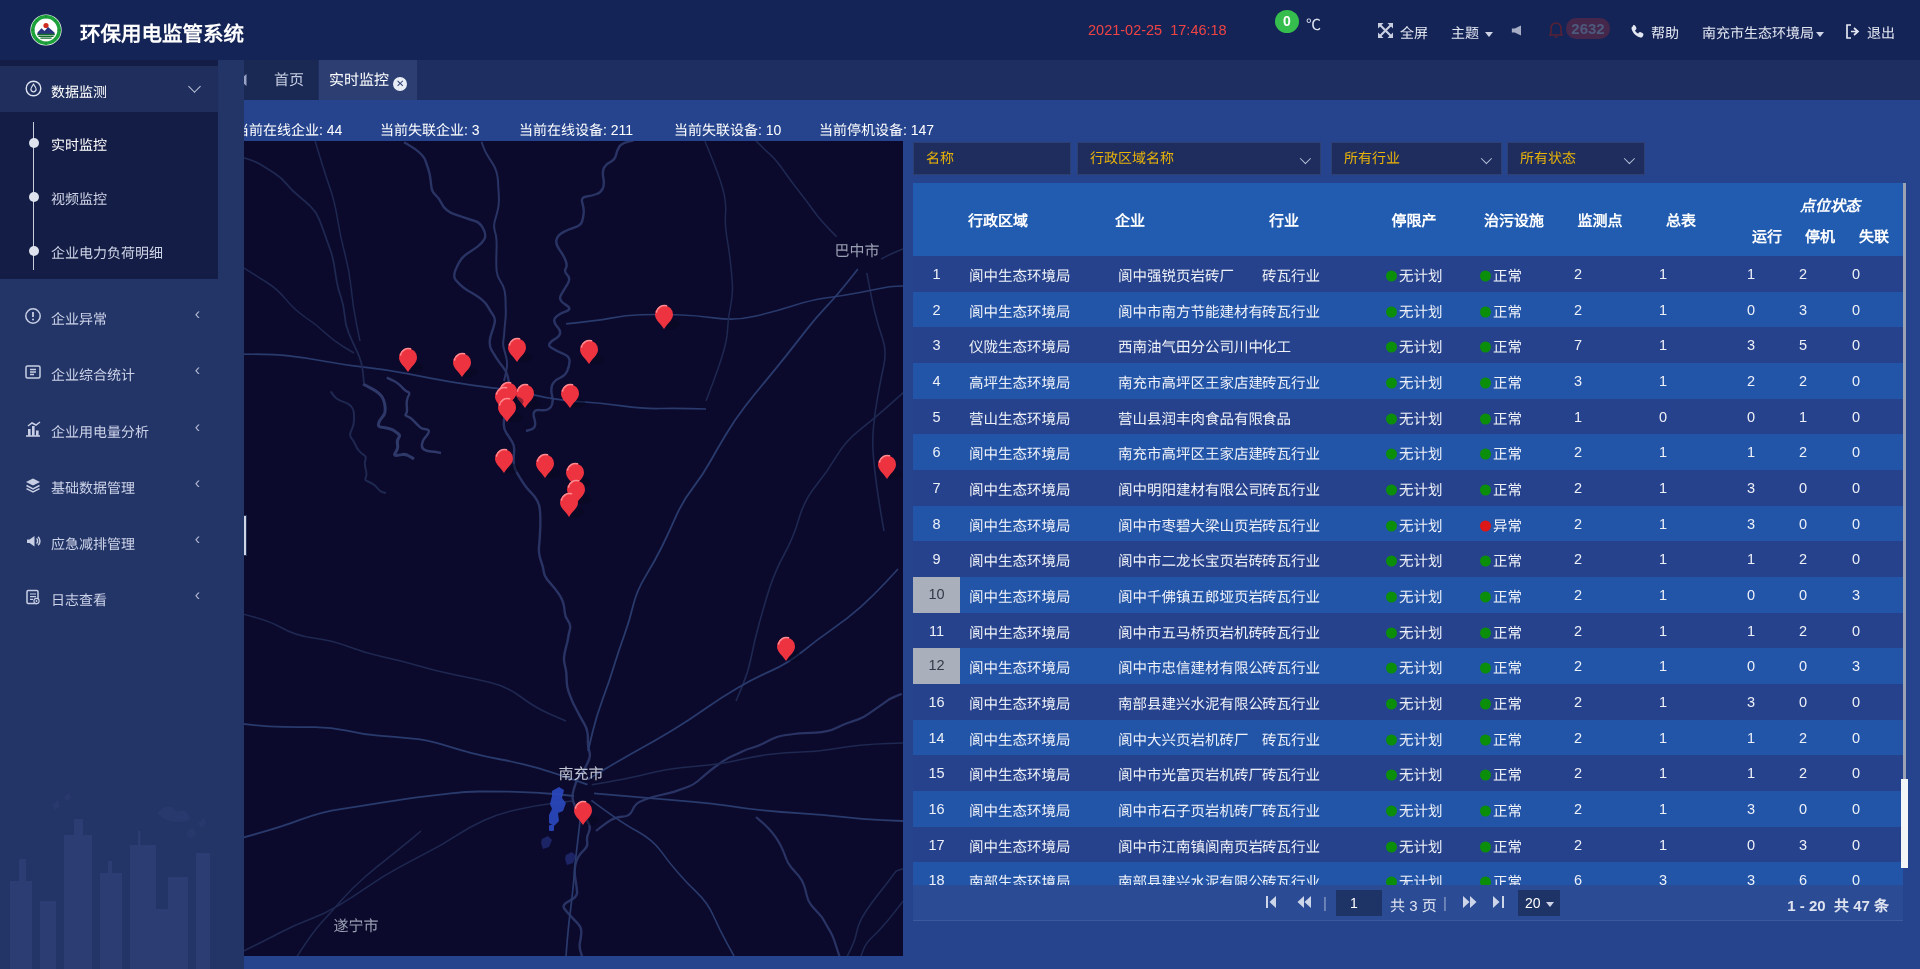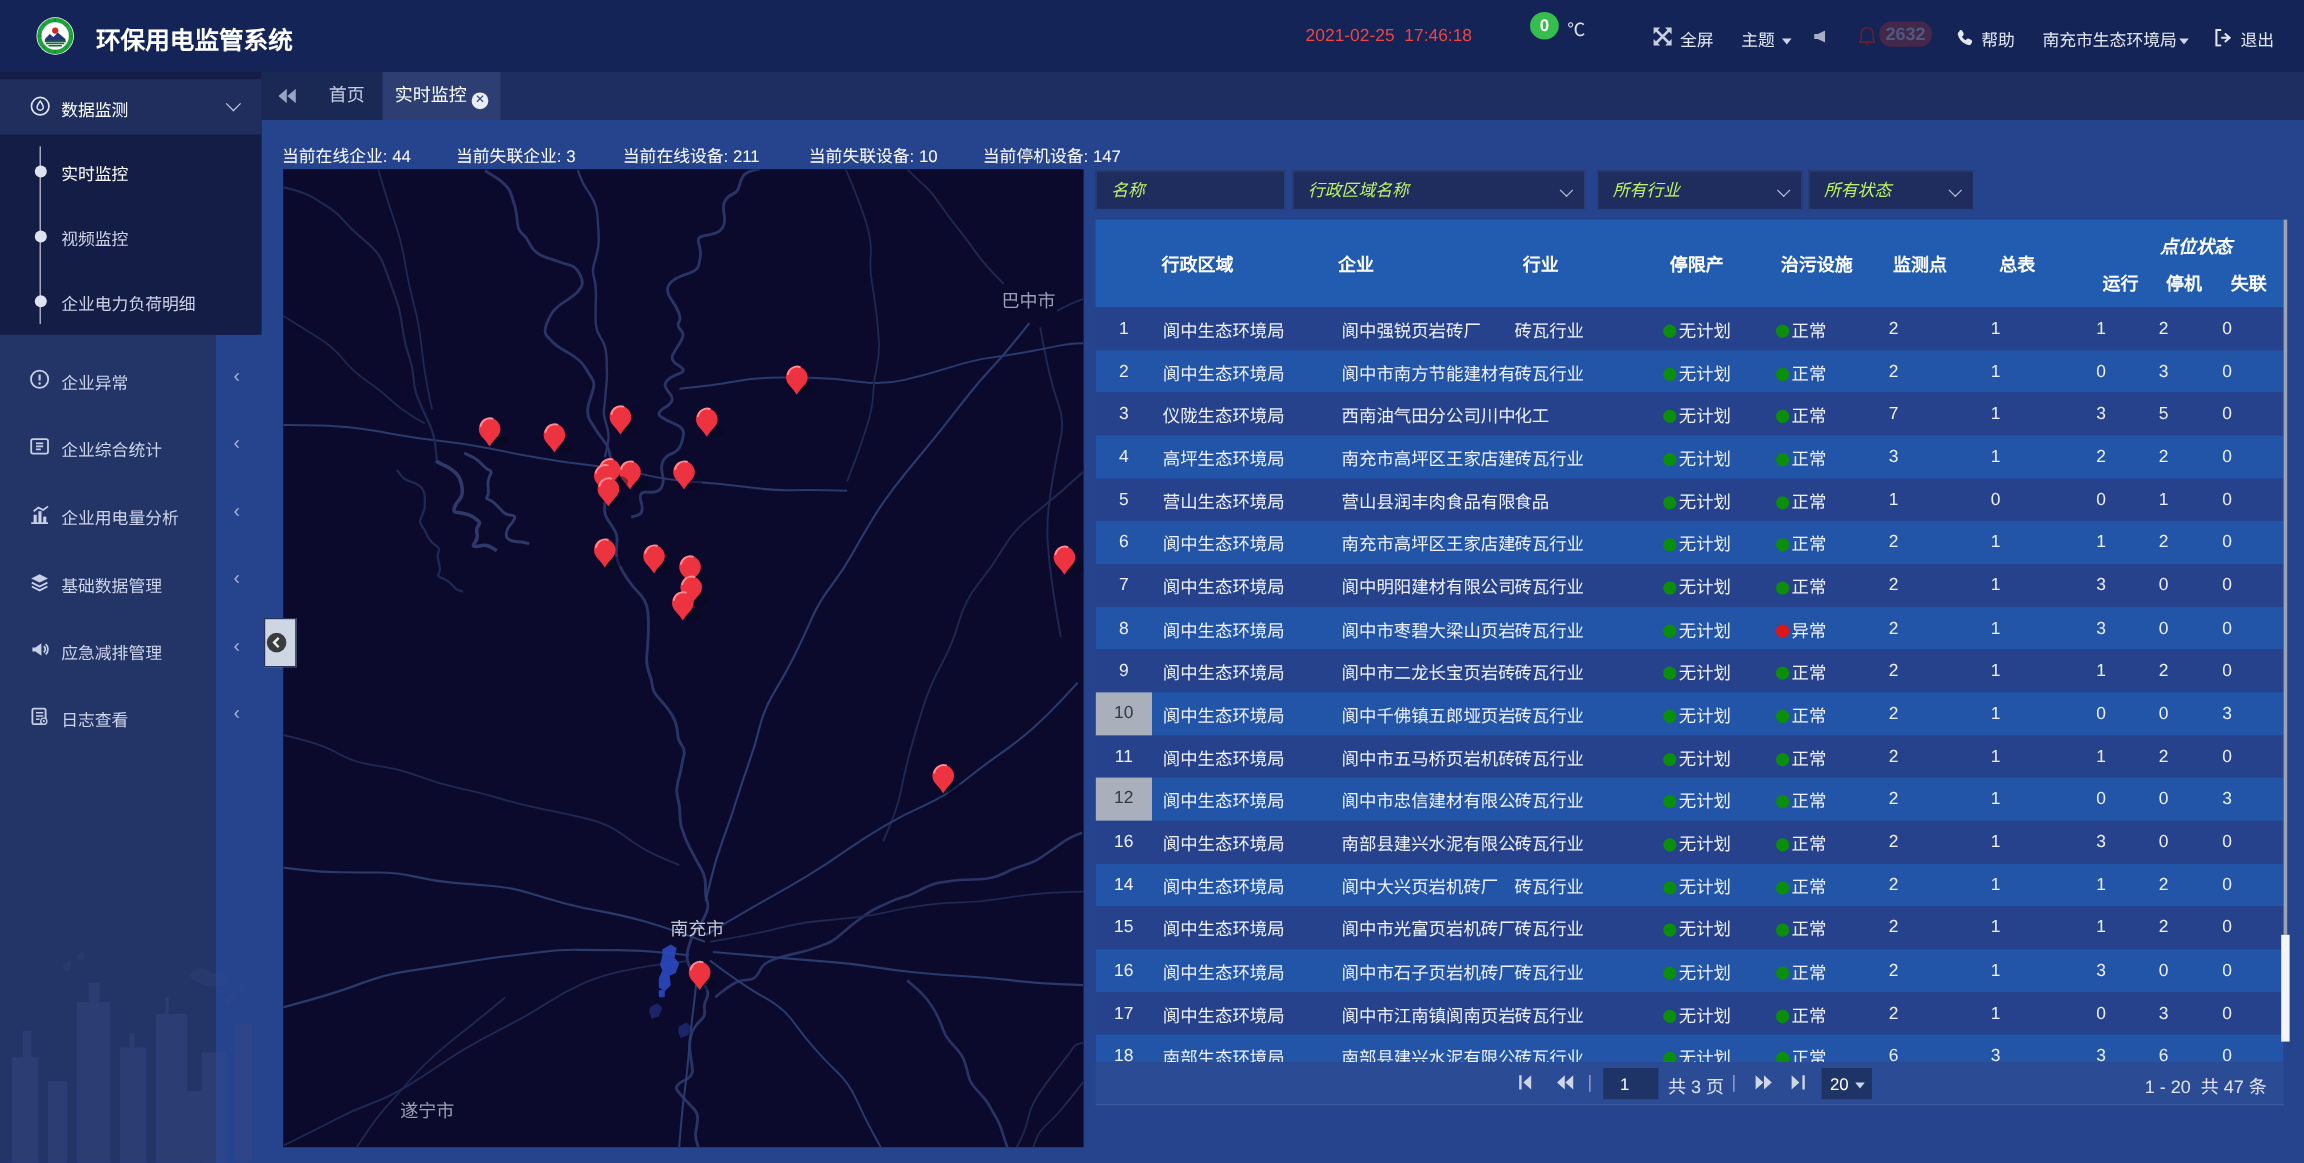"数据监测" #side { width: 180px -> 244px }
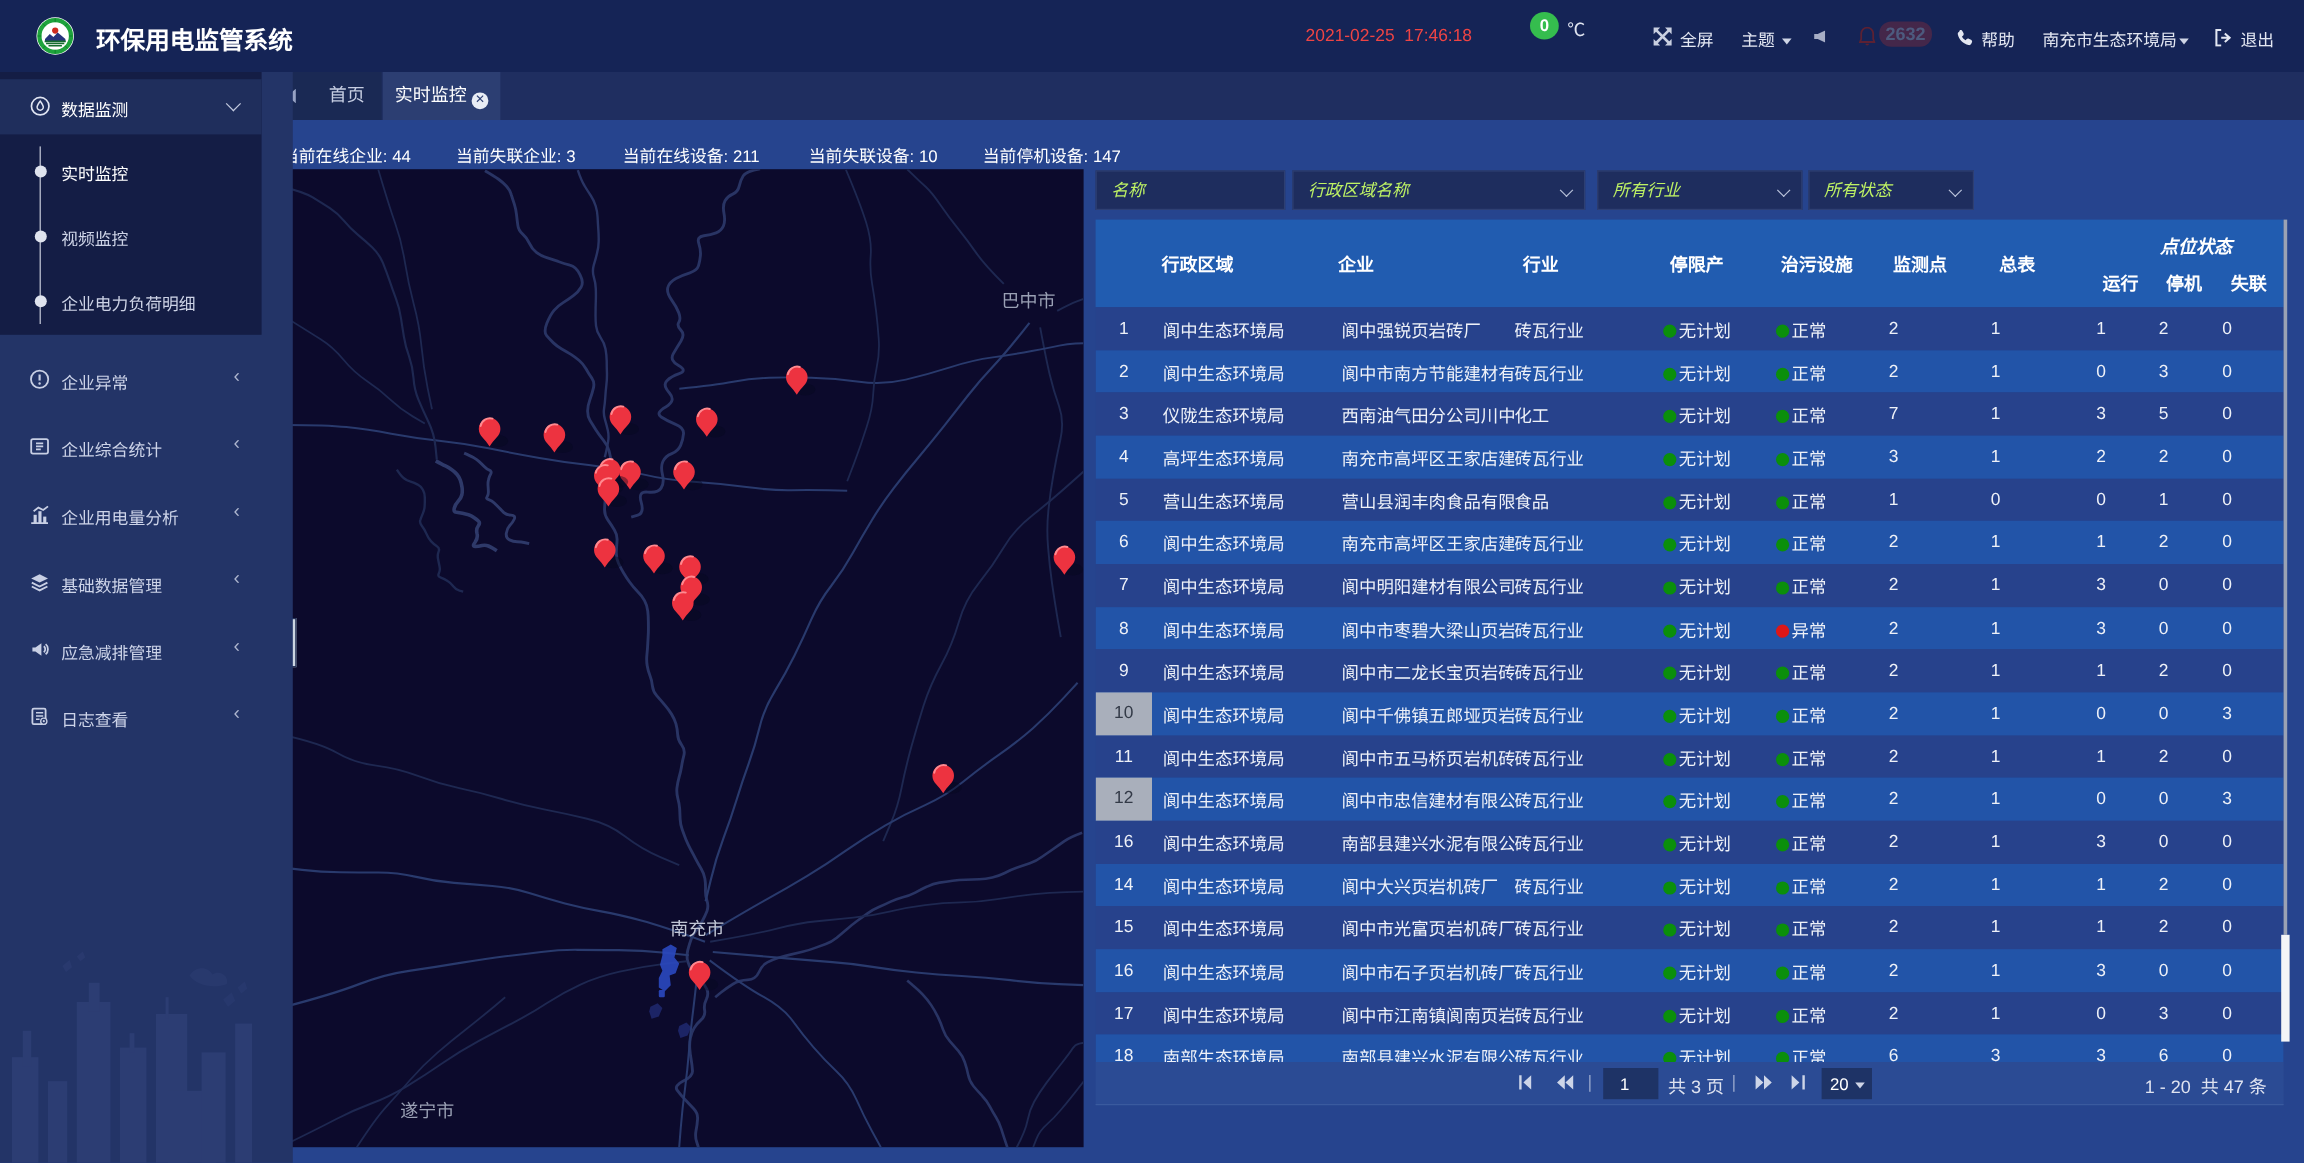"名称" .filter { color: #bef264 -> #eab308; font-style: italic -> none }
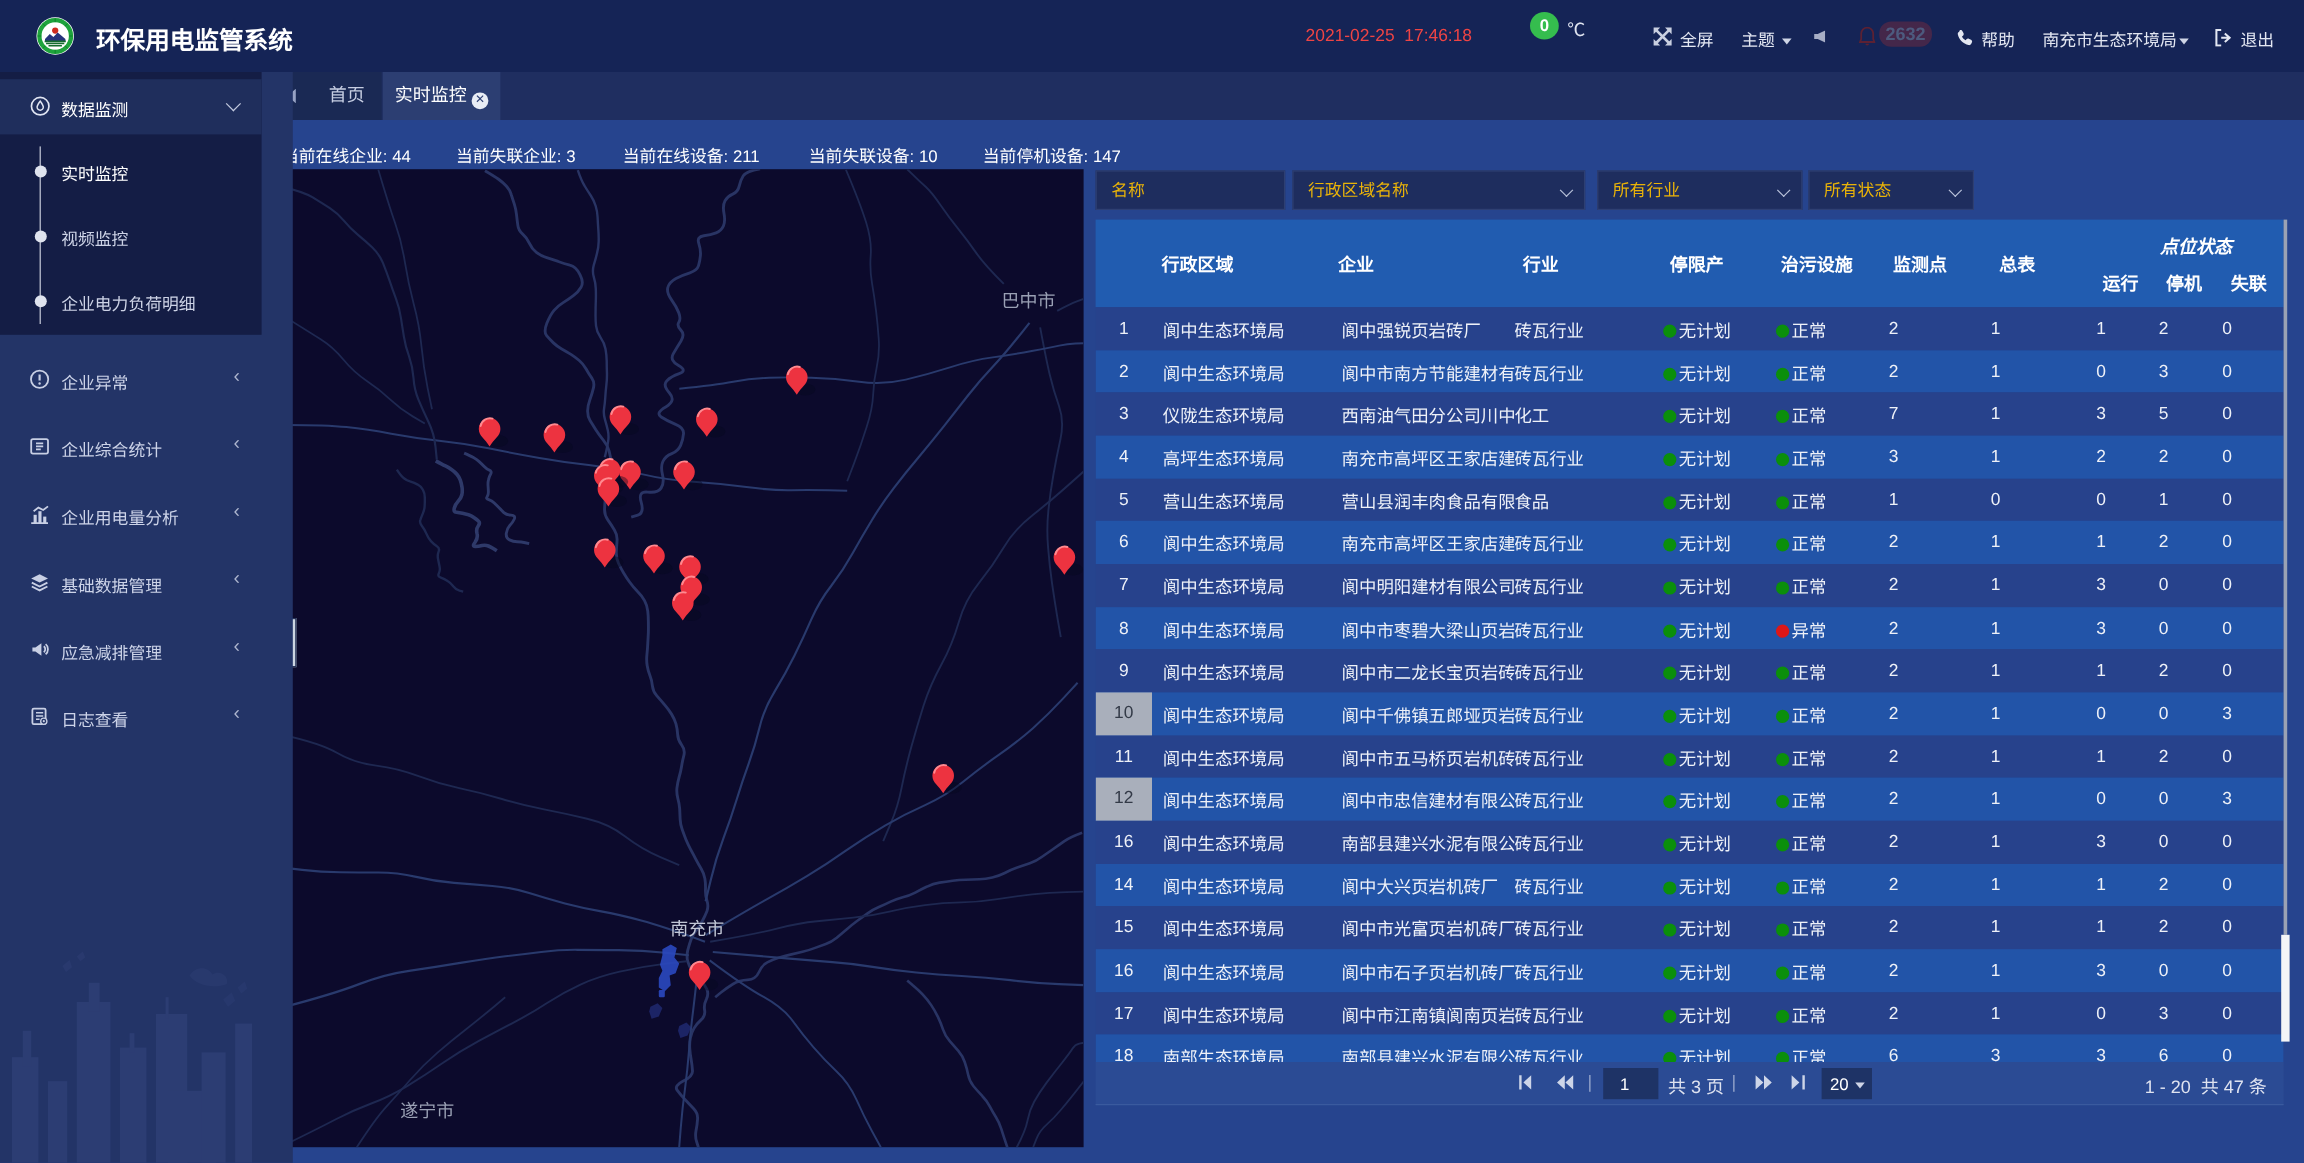"1 - 20 共 47" #pgright { font-weight: none -> bold }
